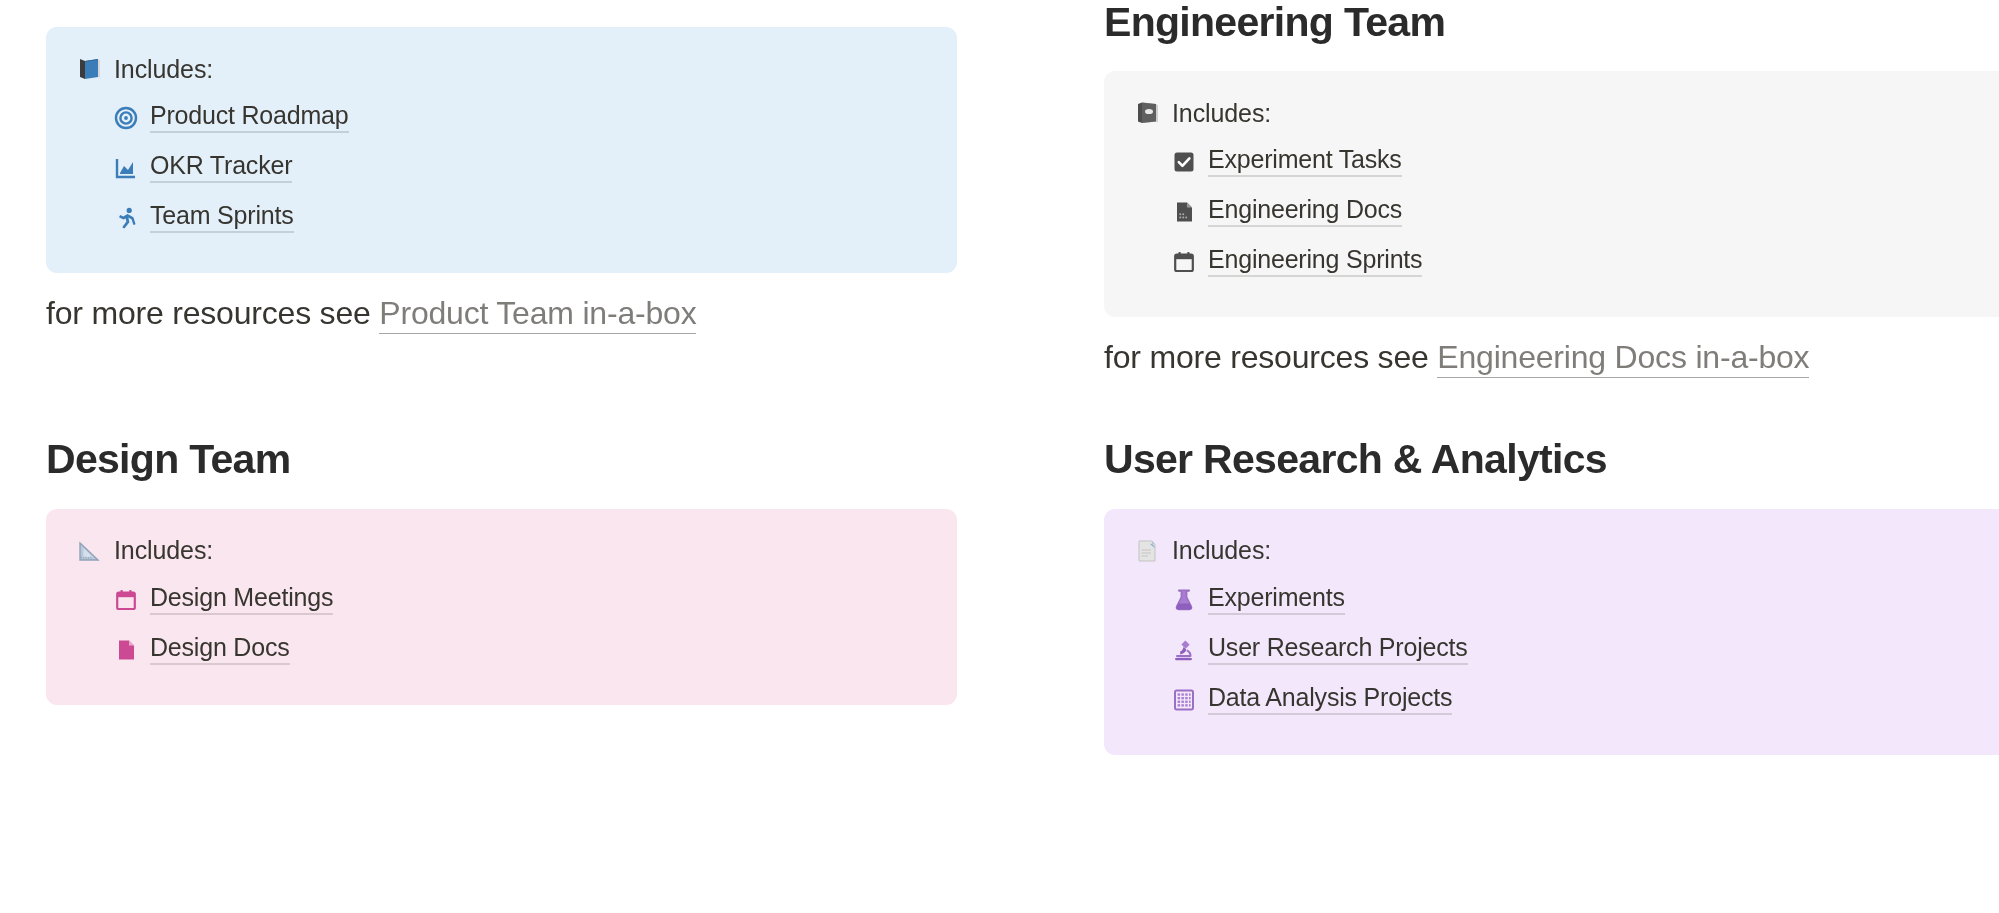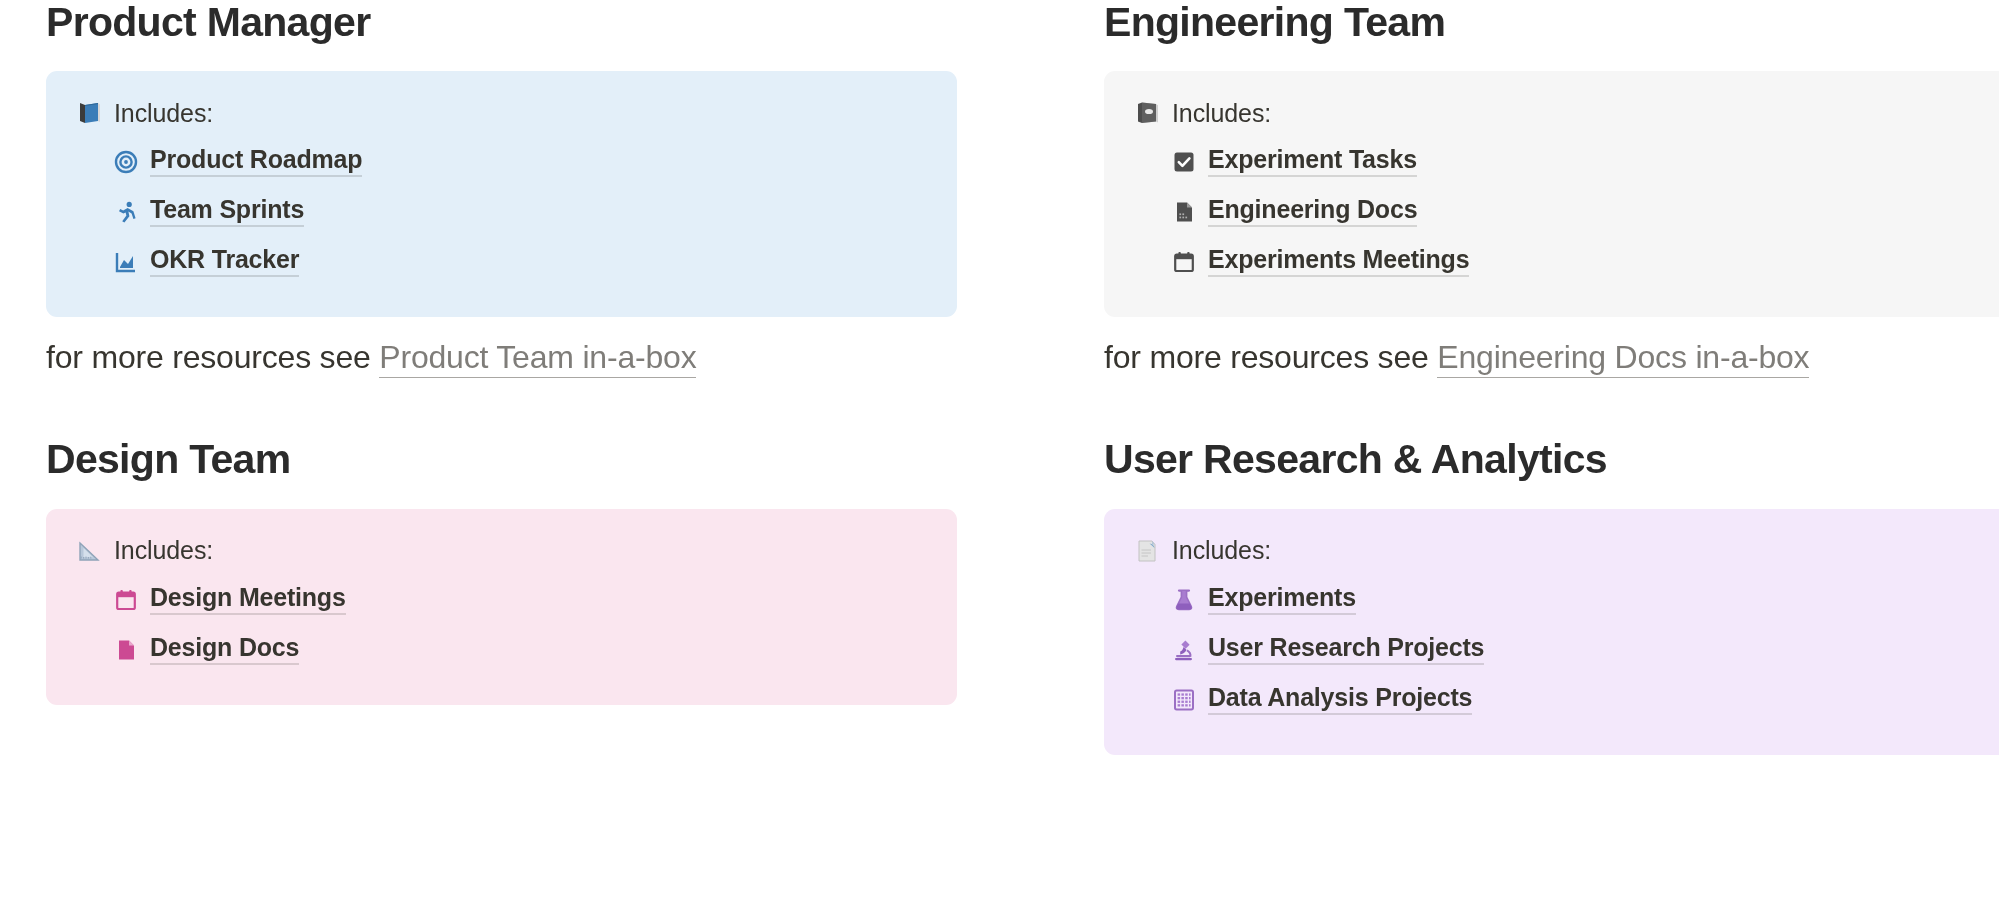"Product Manager" h2.section-title { html: <h2>Product Manager</h2> -> none }
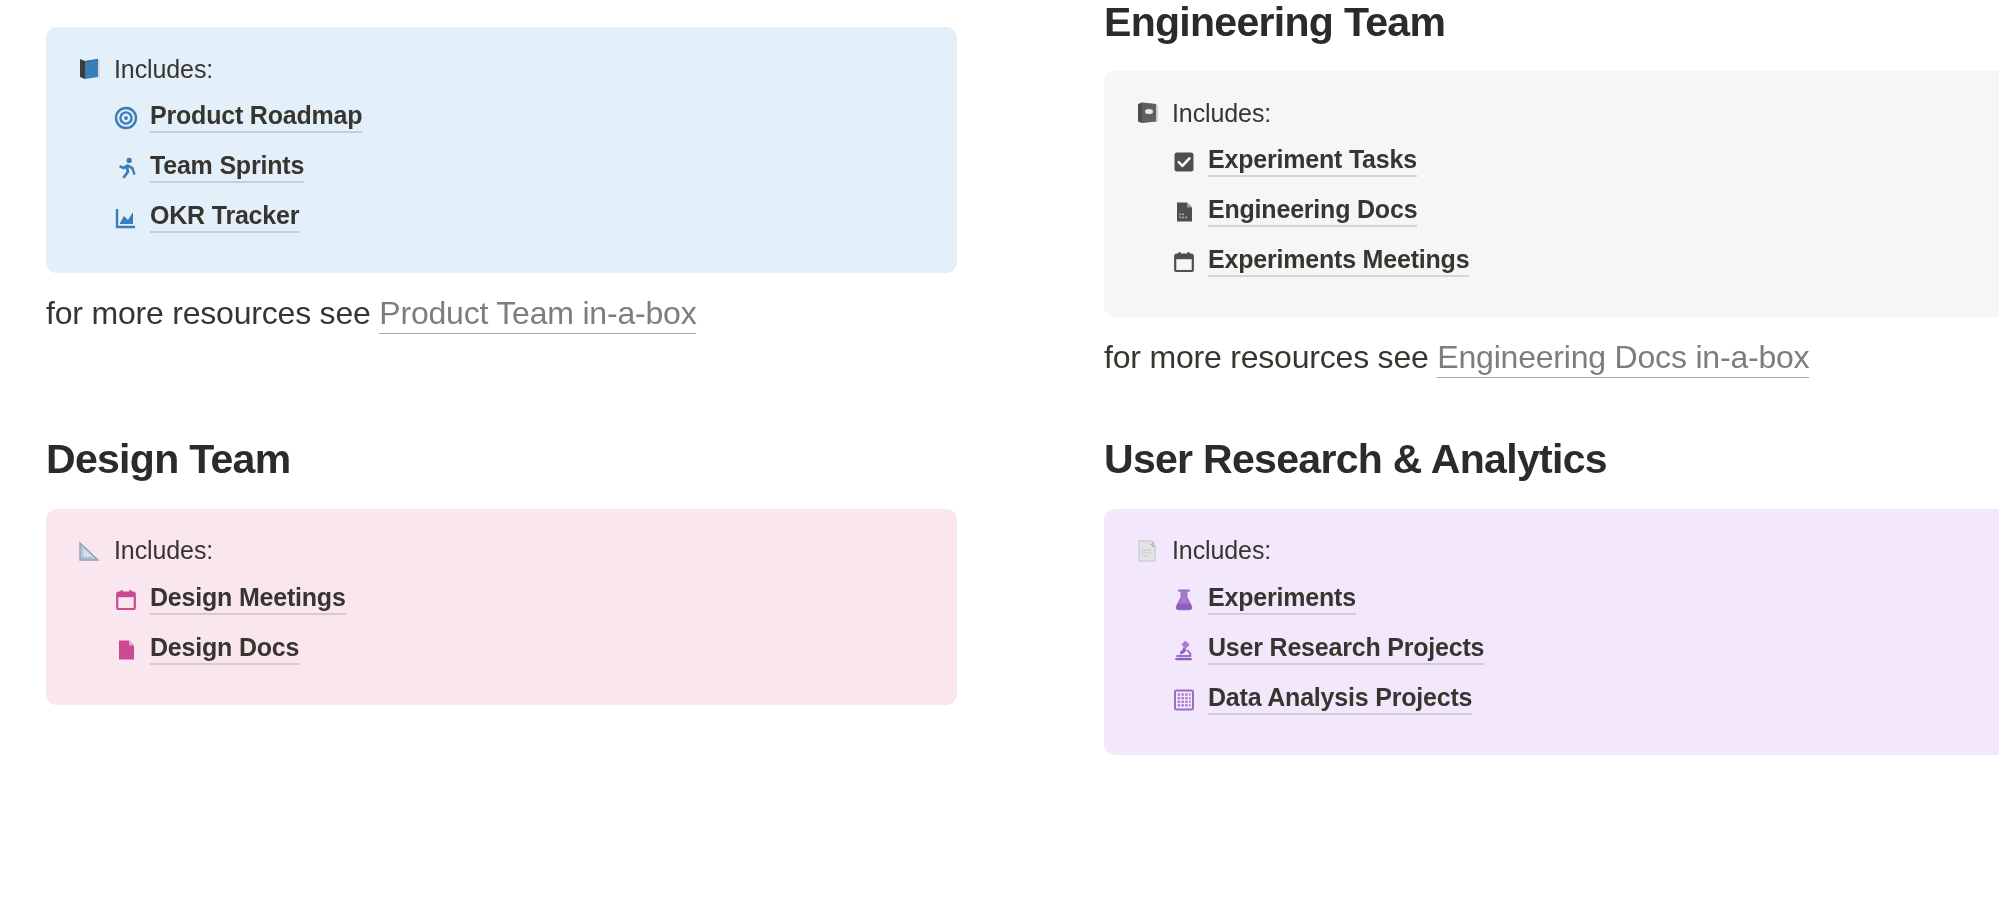"Product Roadmap" .item { font-weight: bold -> none }
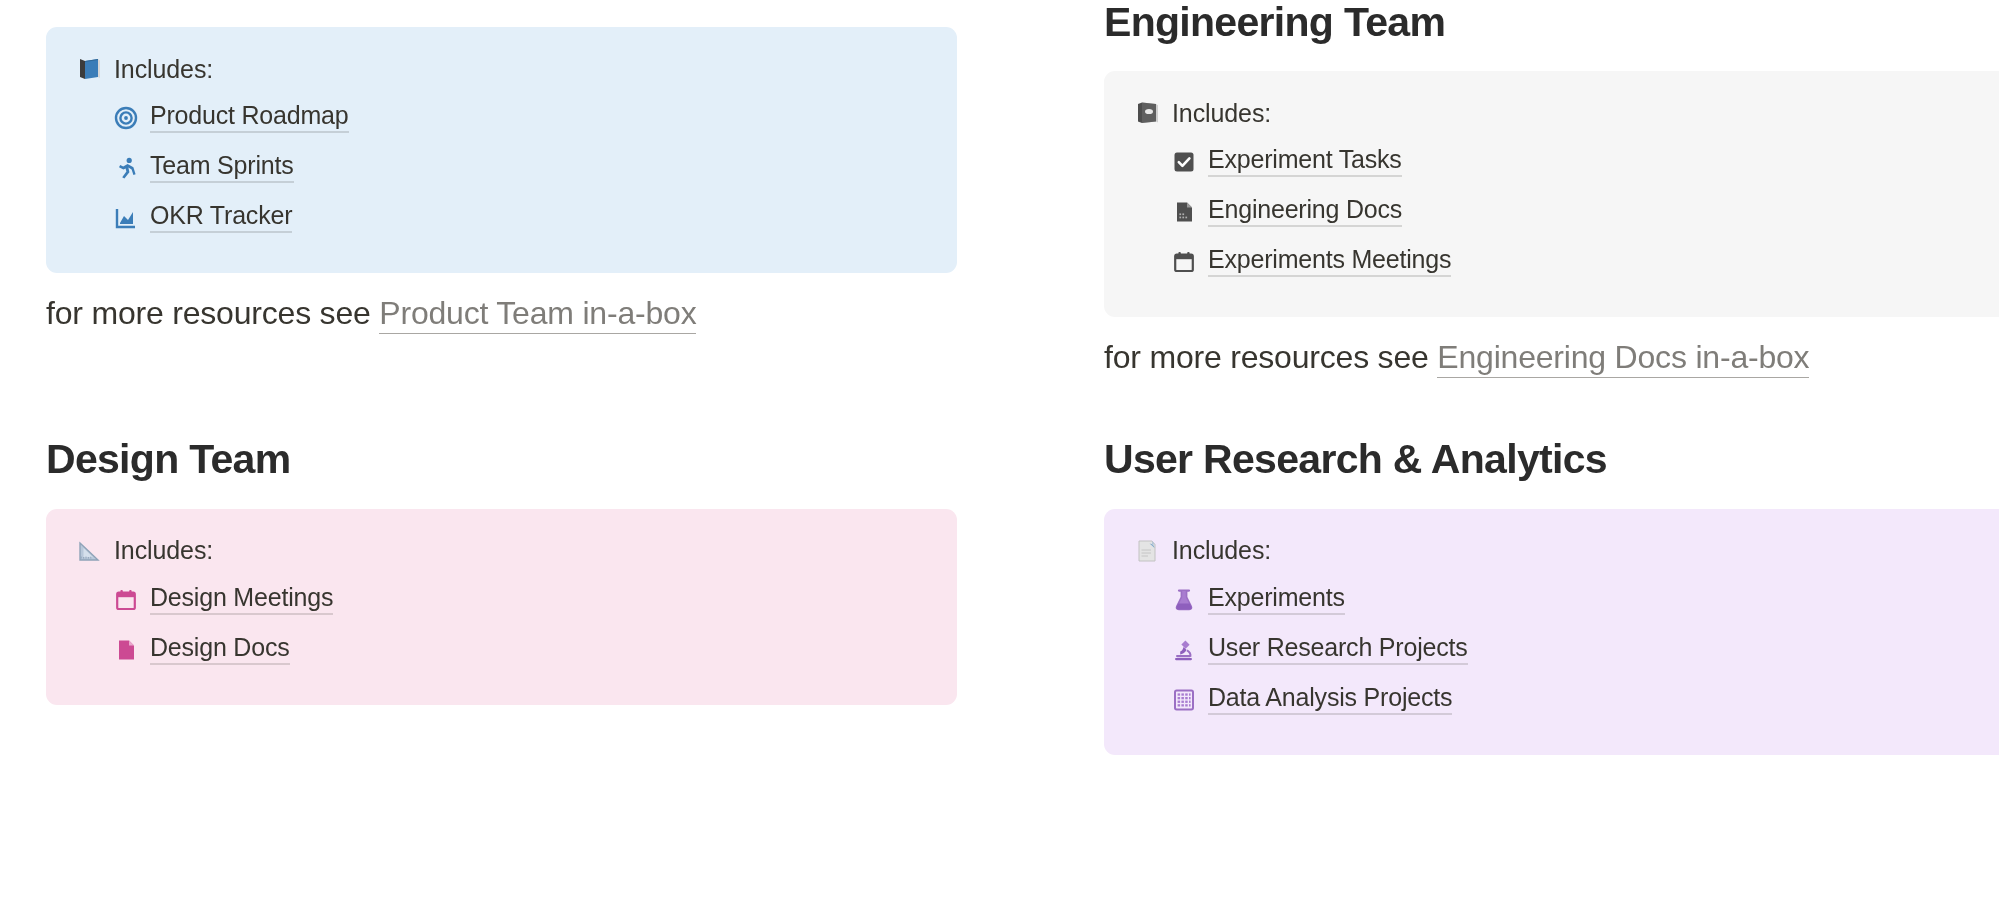"Team Sprints" li.item { order: before "OKR Tracker" -> after "OKR Tracker" }
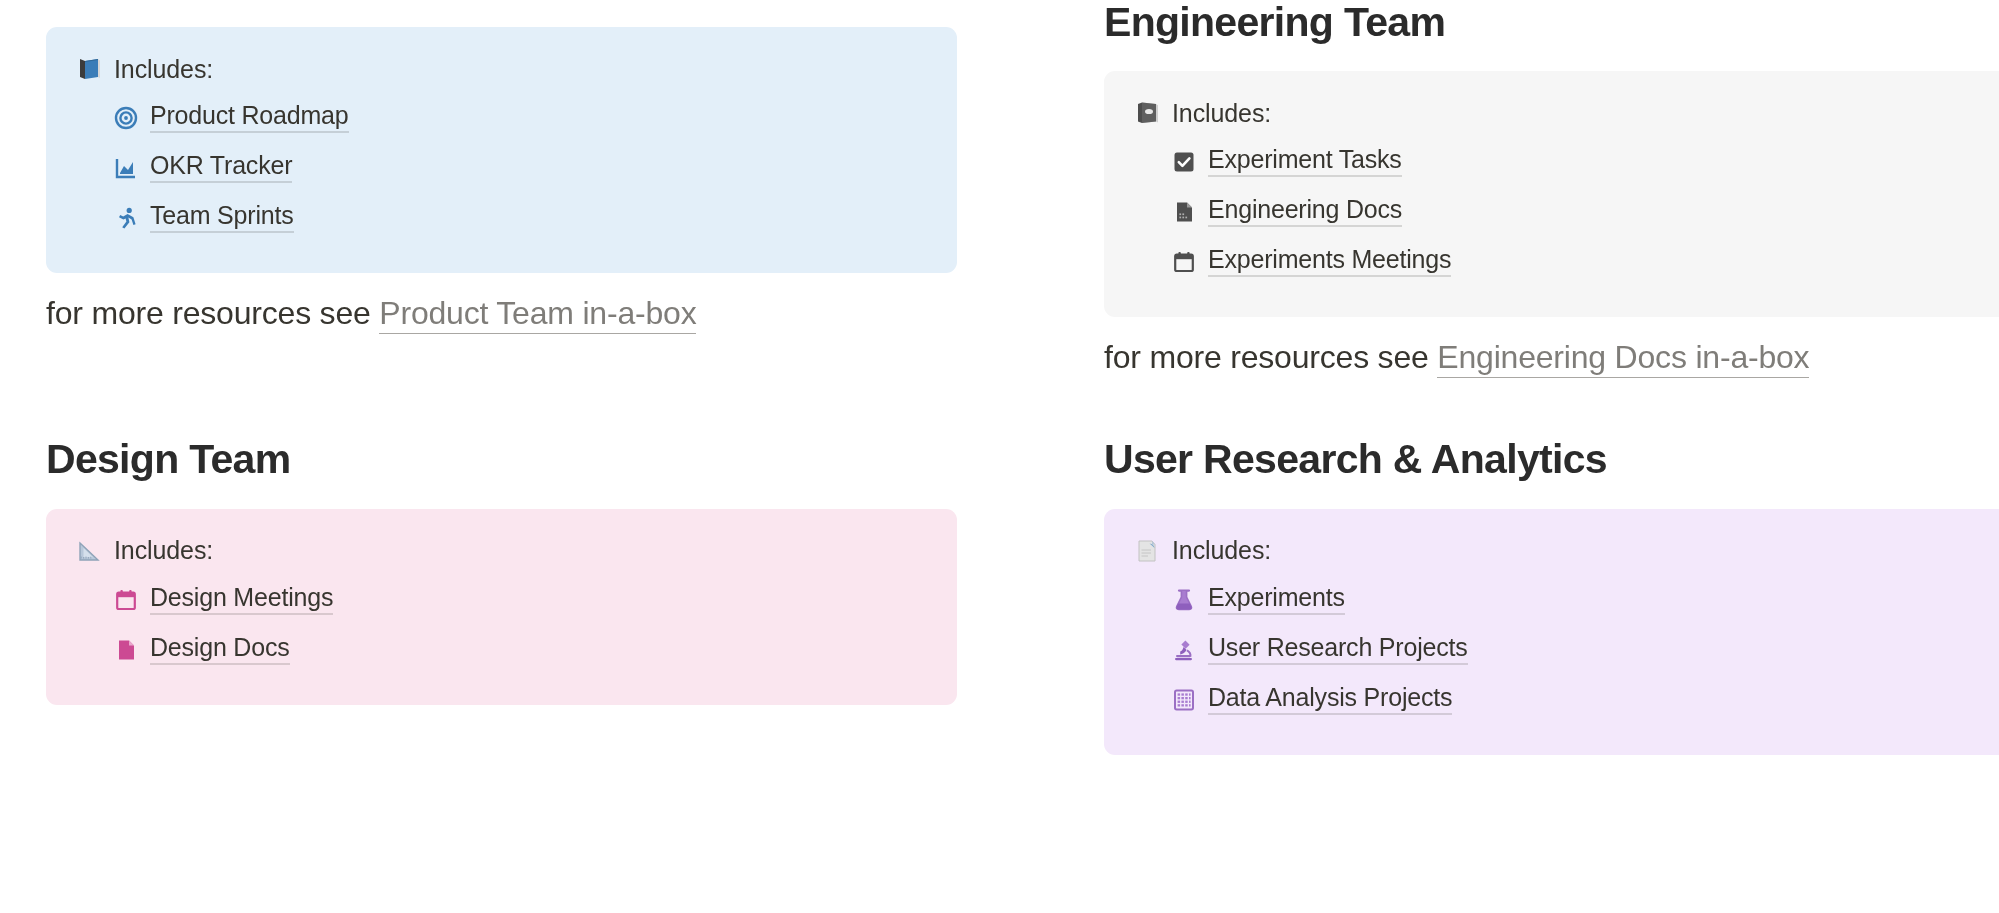"Experiments Meetings" a.item-link { text: Experiments Meetings -> Engineering Sprints }
